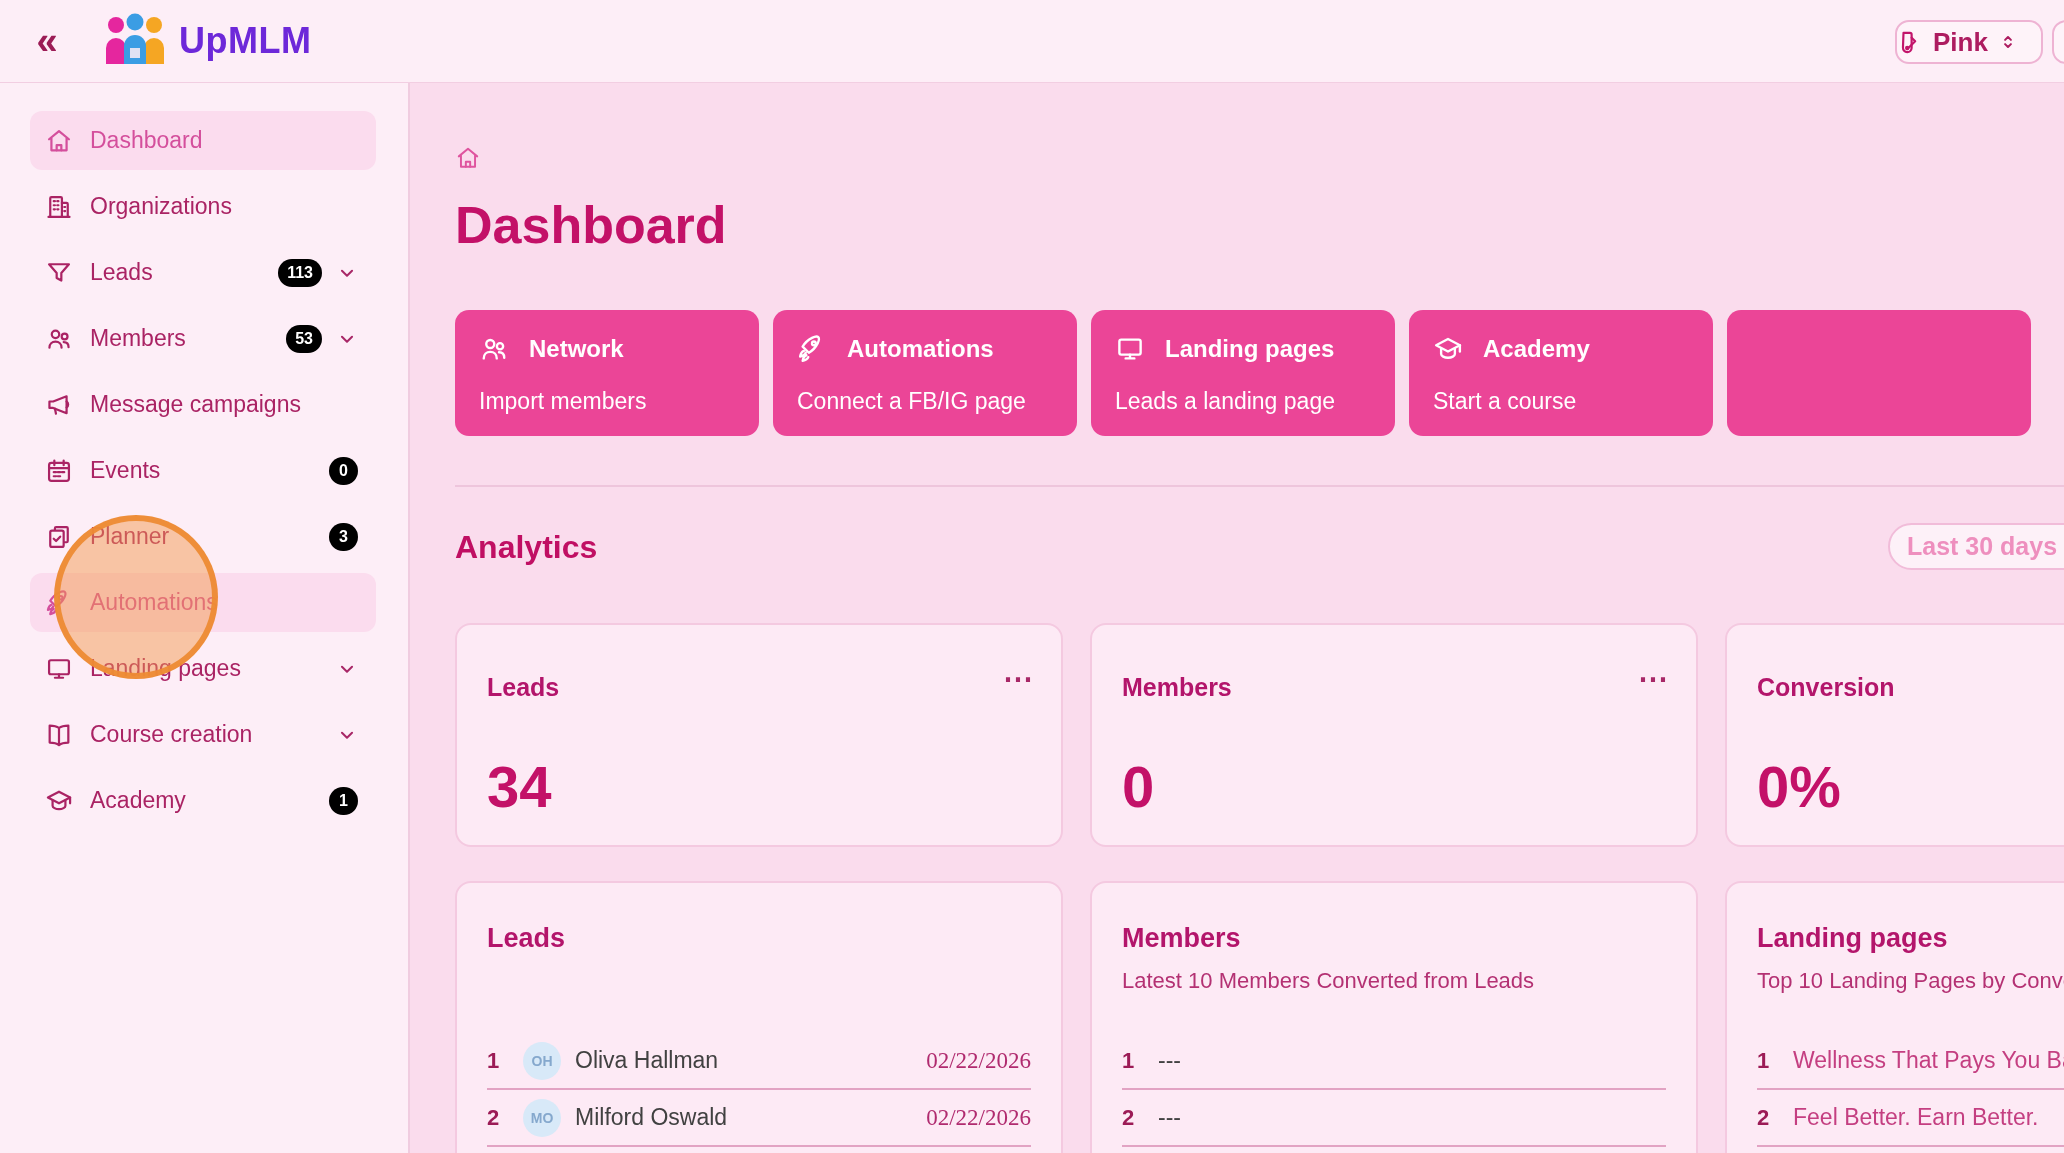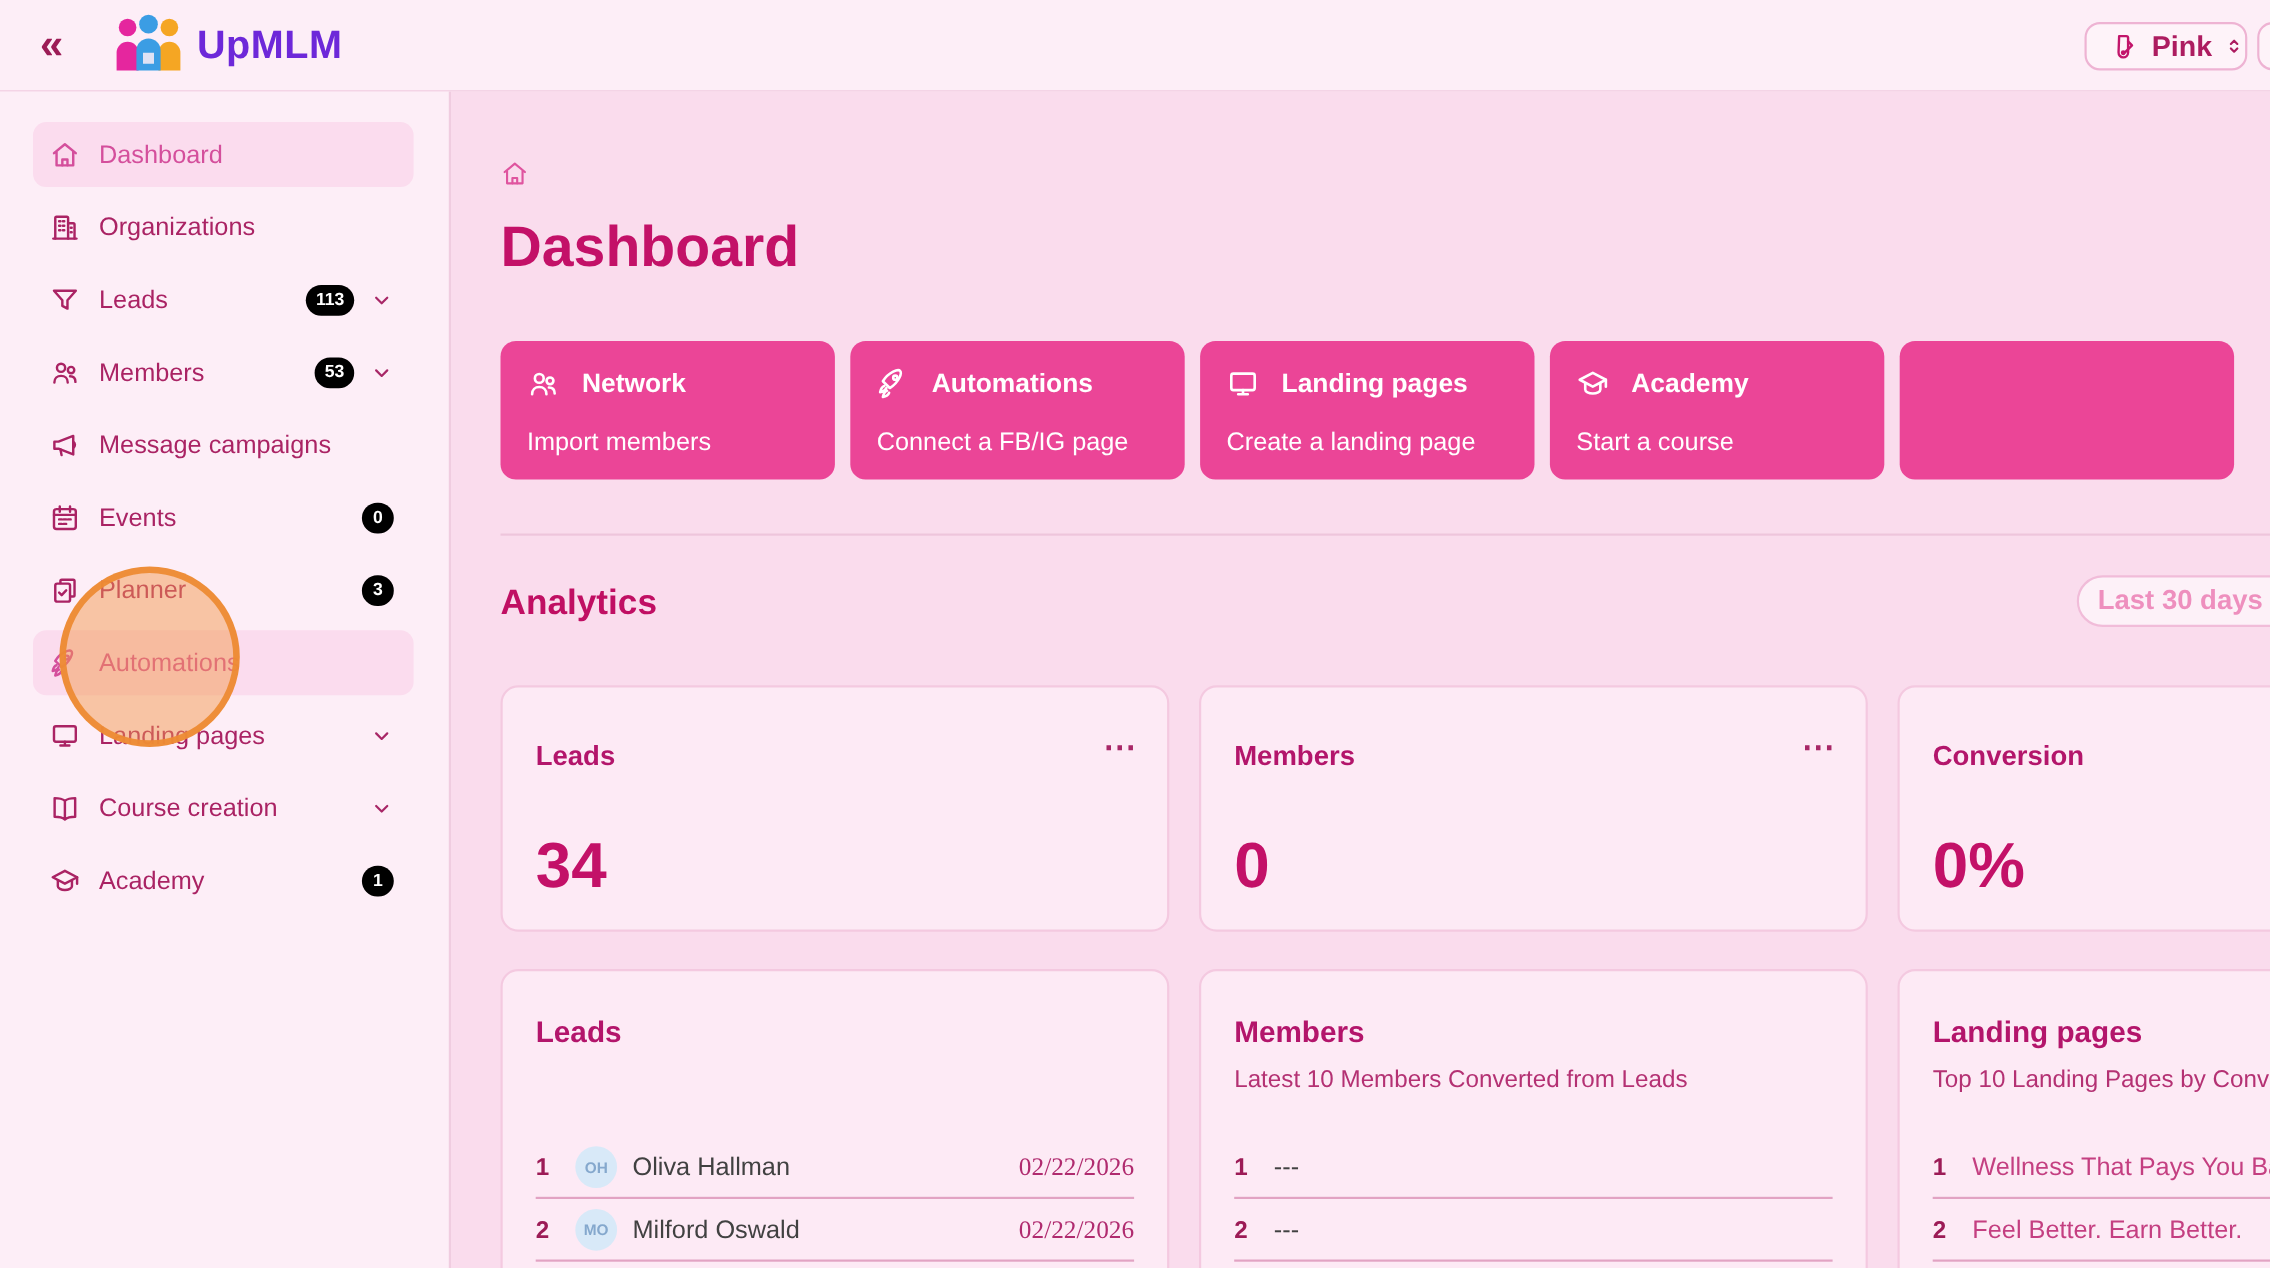"Pink" .theme-btn { justify-content: flex-end -> flex-start }
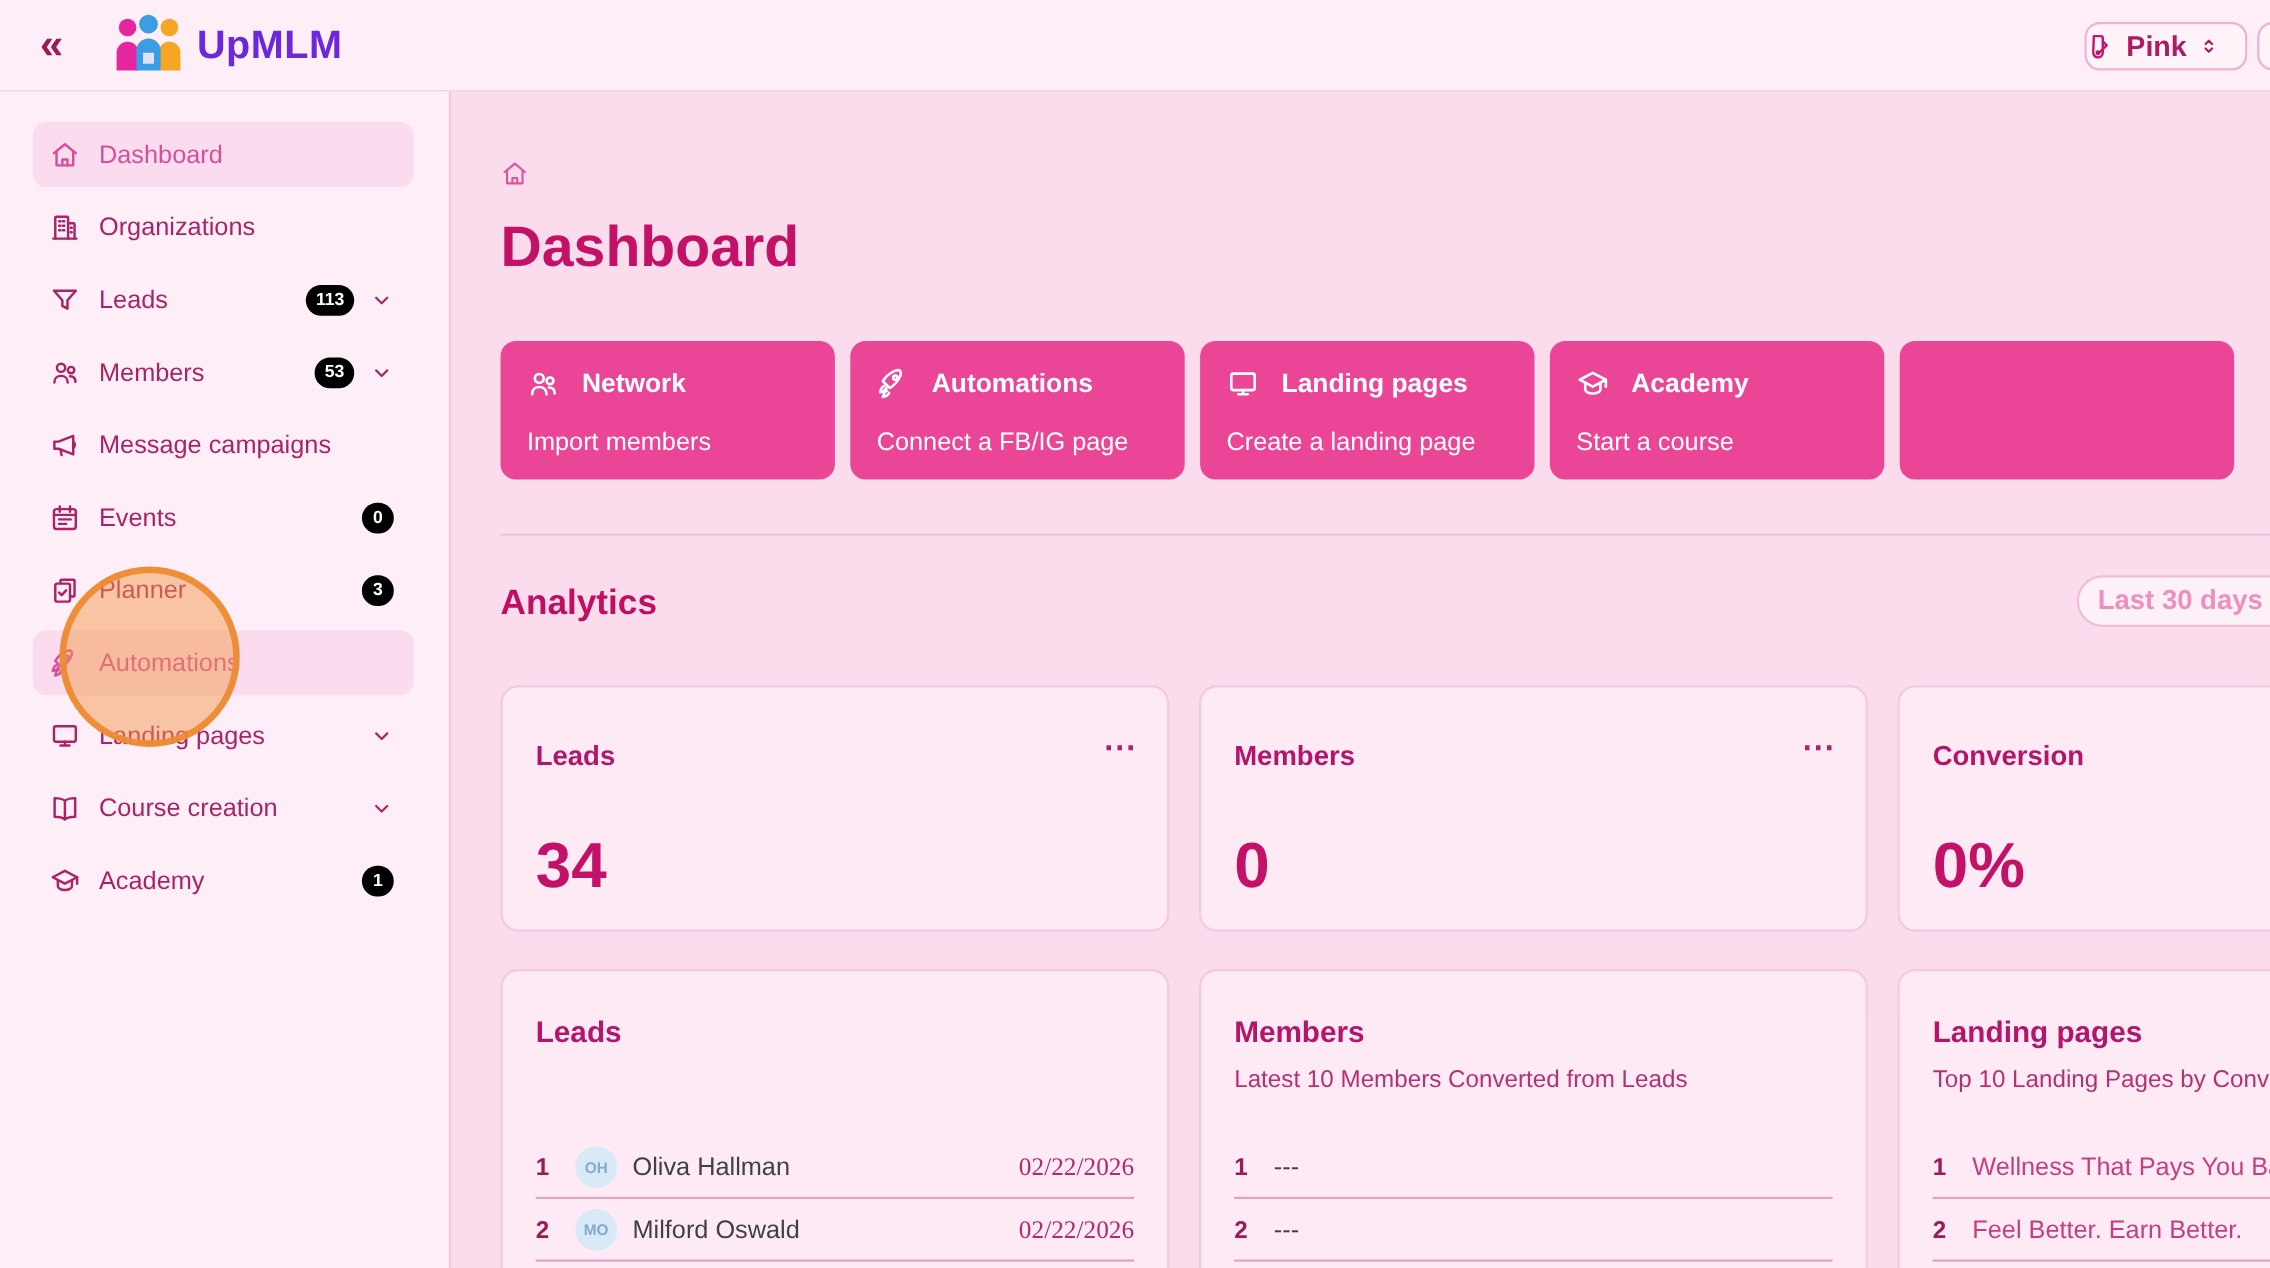"Create a landing page" div.qc-sub { text: Create -> Leads }
